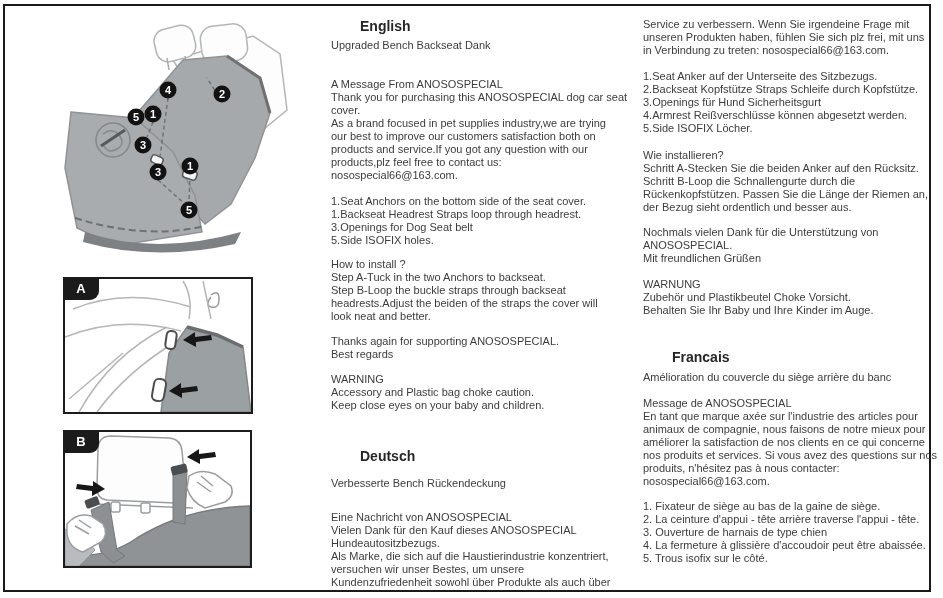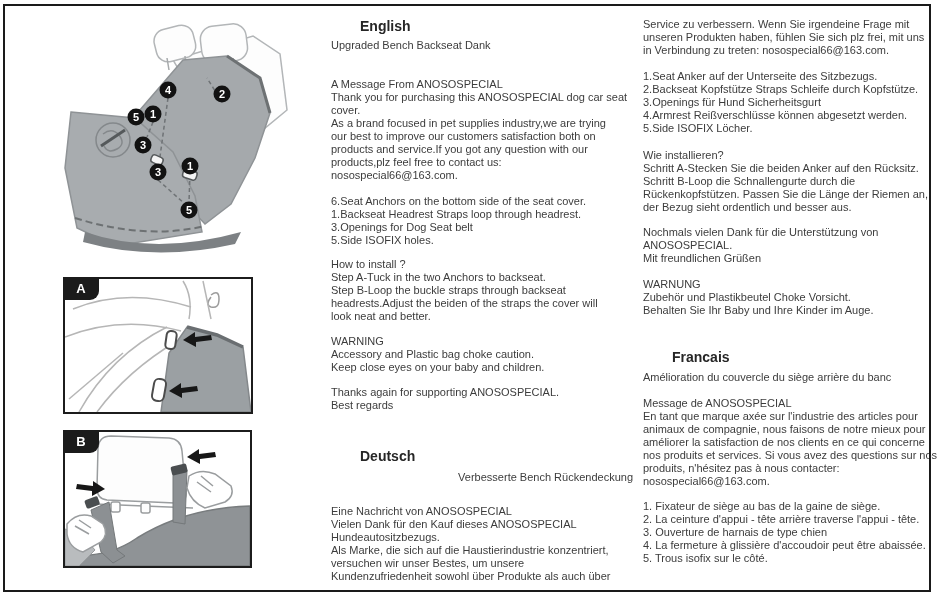"6.Seat Anchors on the bottom" div.li { text: 6.Seat -> 1.Seat }
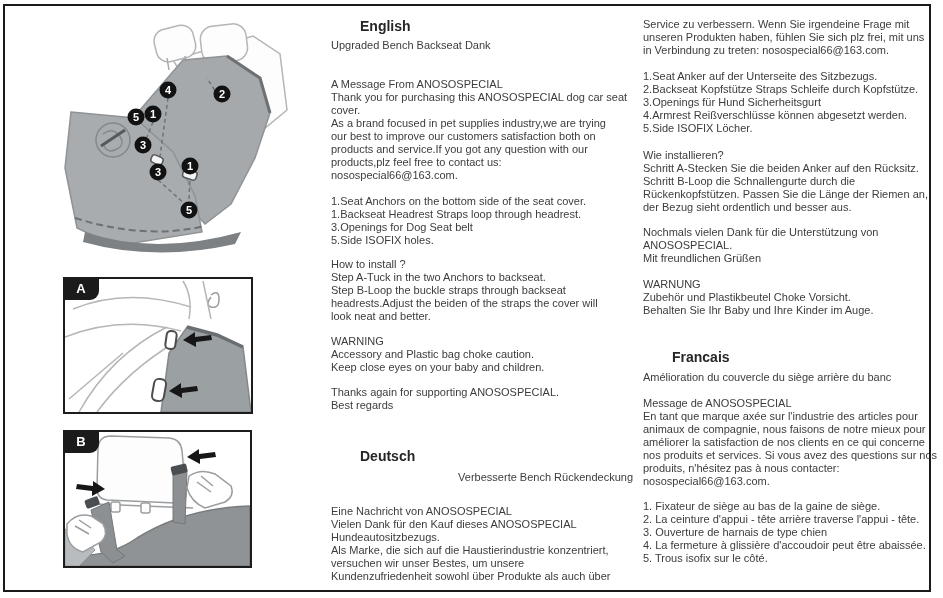"WARNING" div.block { order: before "Thanks again for supporting" -> after "Thanks again for supporting" }
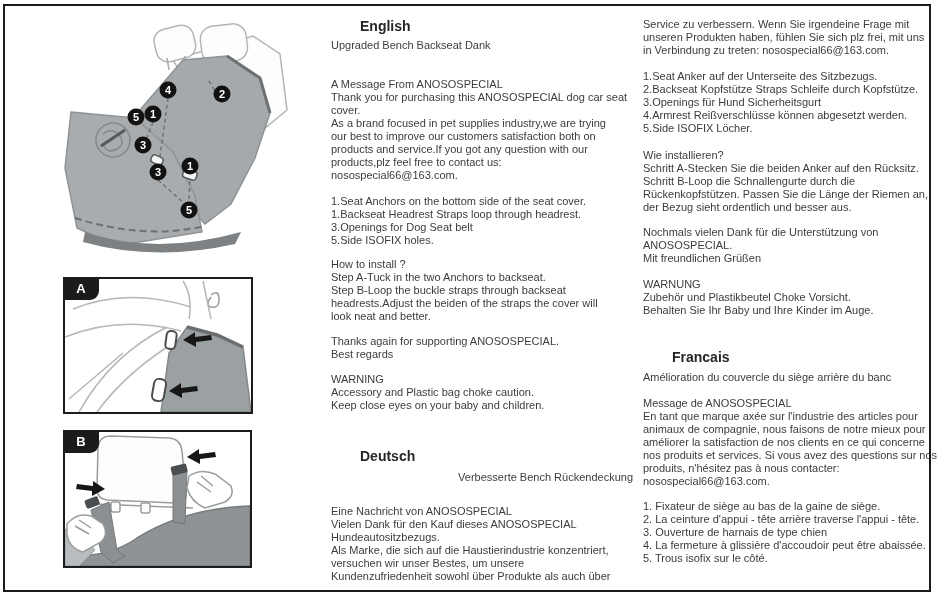"Verbesserte Bench Rückendeckung" div.sub { margin-top: 7px -> 13px; text-align: right -> none }
